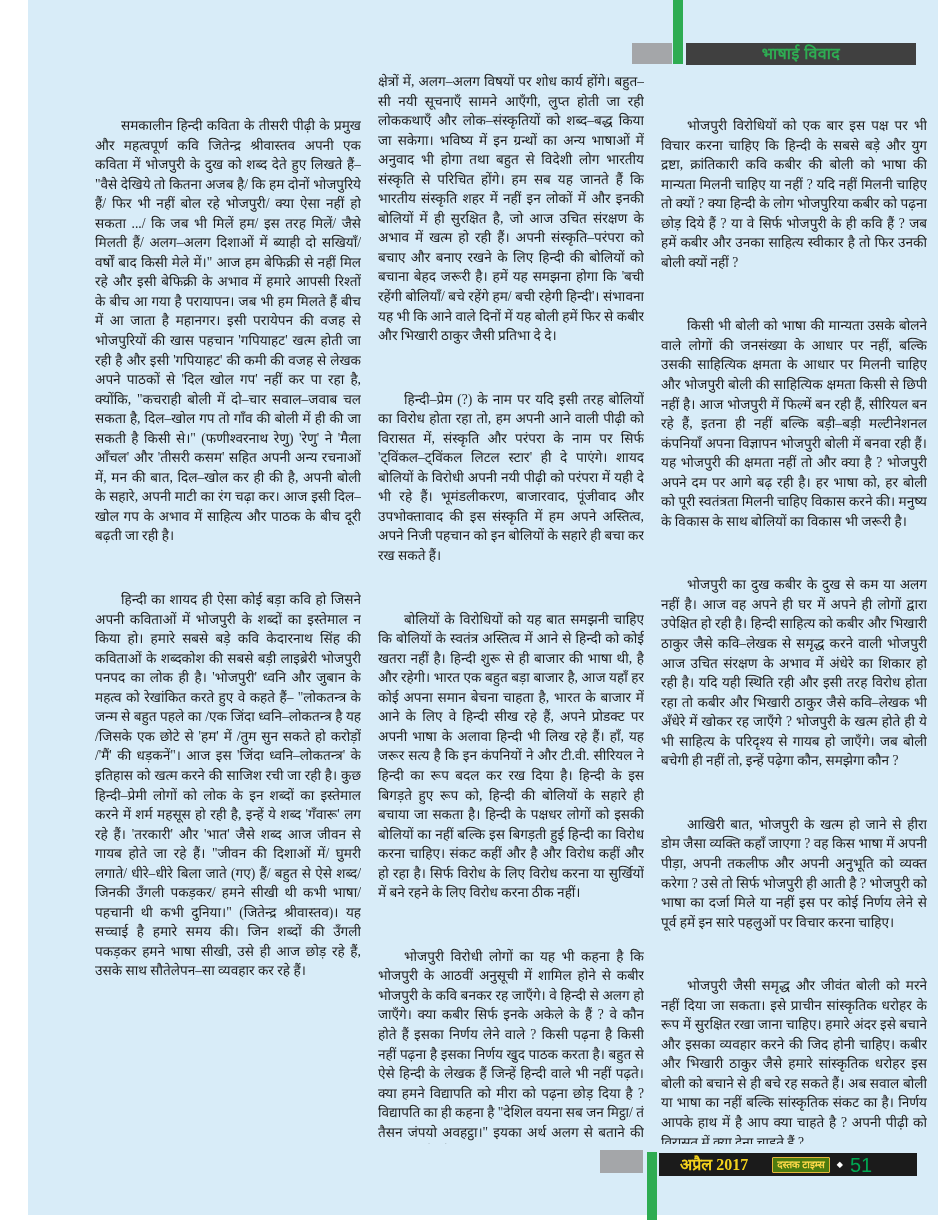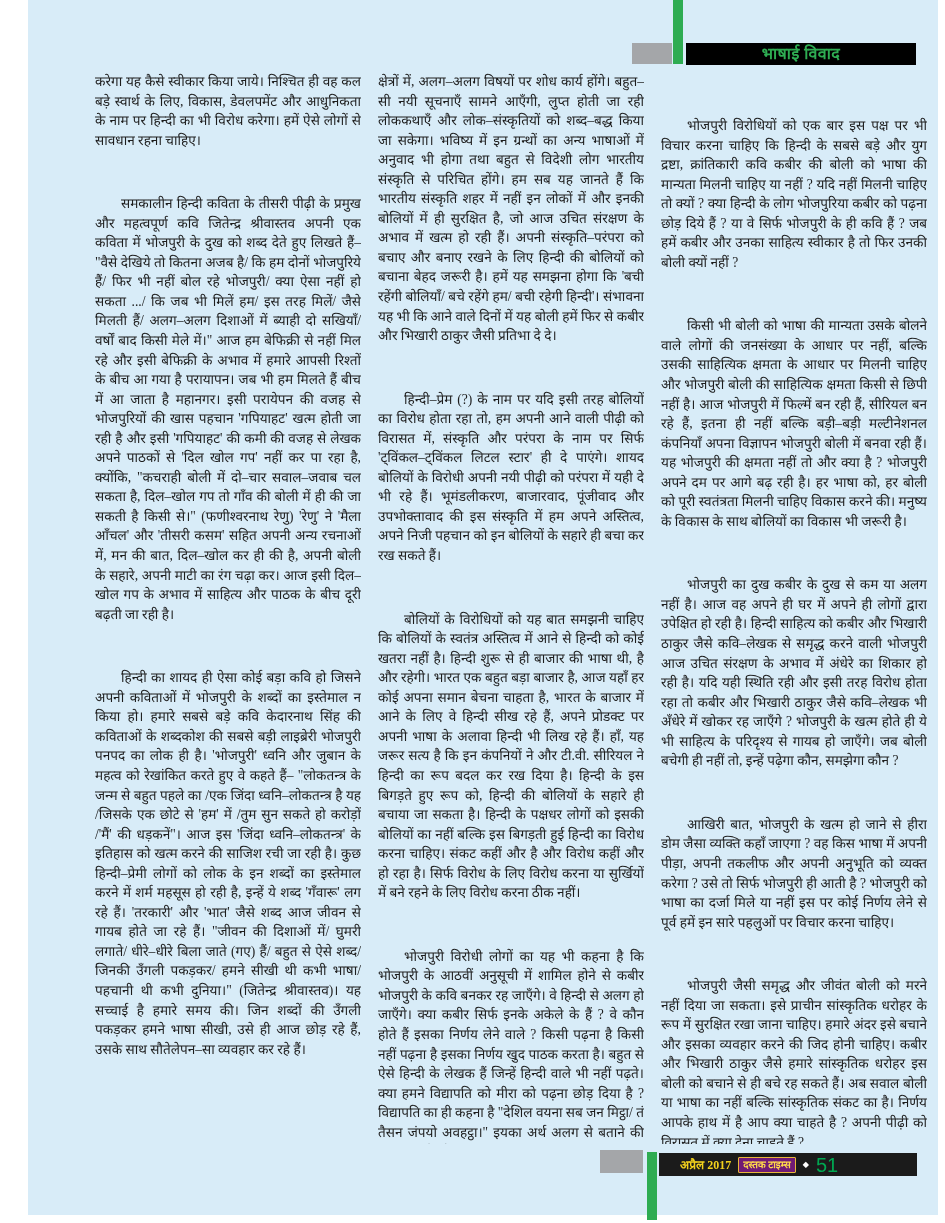"भाषाई विवाद" .hdr-black-bar { background: #000000 -> #404040 }
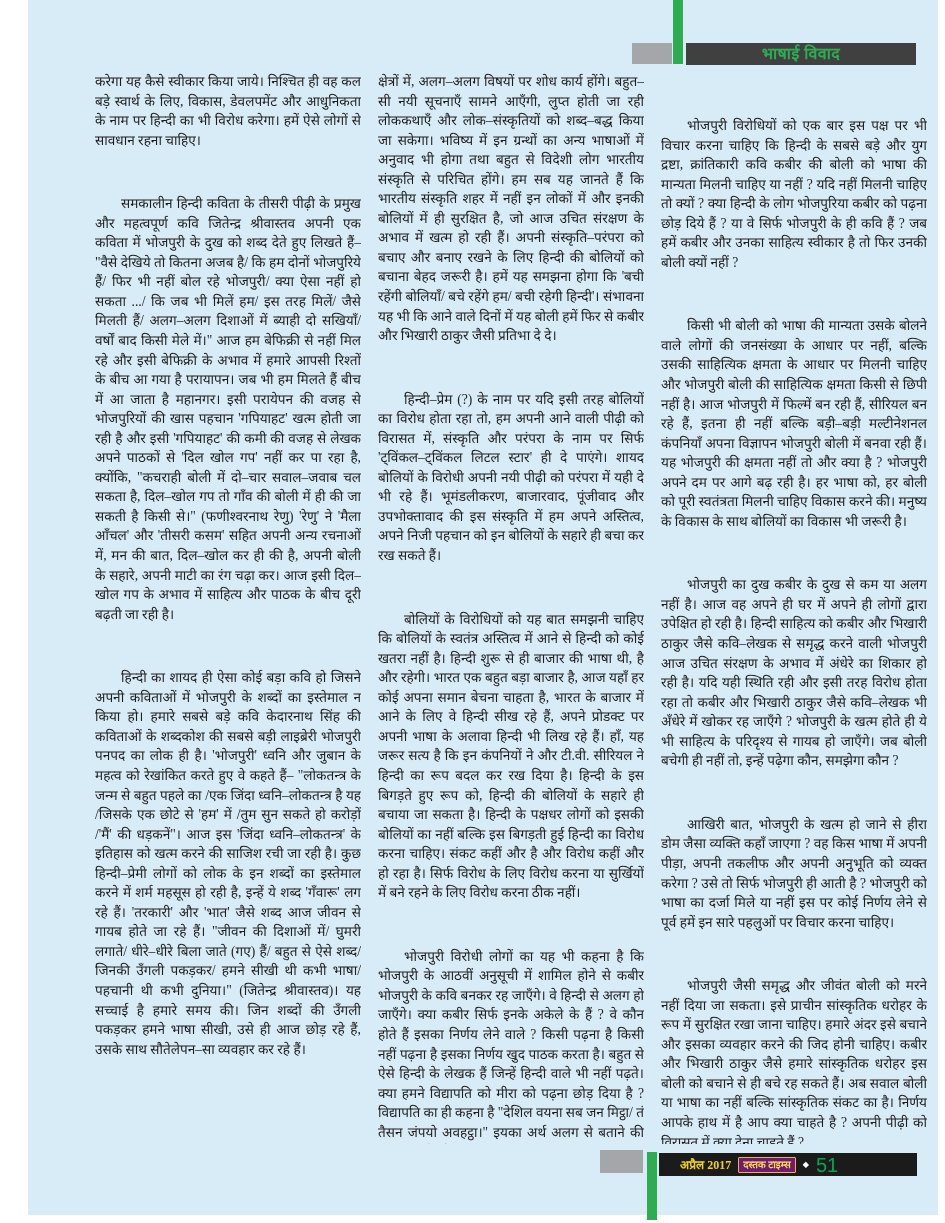"करेगा यह कैसे स्वीकार किया" p { html: <p>करेगा यह कैसे स्वीकार किया जाये। निश्चित ही वह कल बड़े स्वार्थ के लिए, विकास, डेवलपमेंट और आधुनिकता के नाम पर हिन्दी का भी विरोध करेगा। हमें ऐसे लोगों से सावधान रहना चाहिए।</p> -> none }
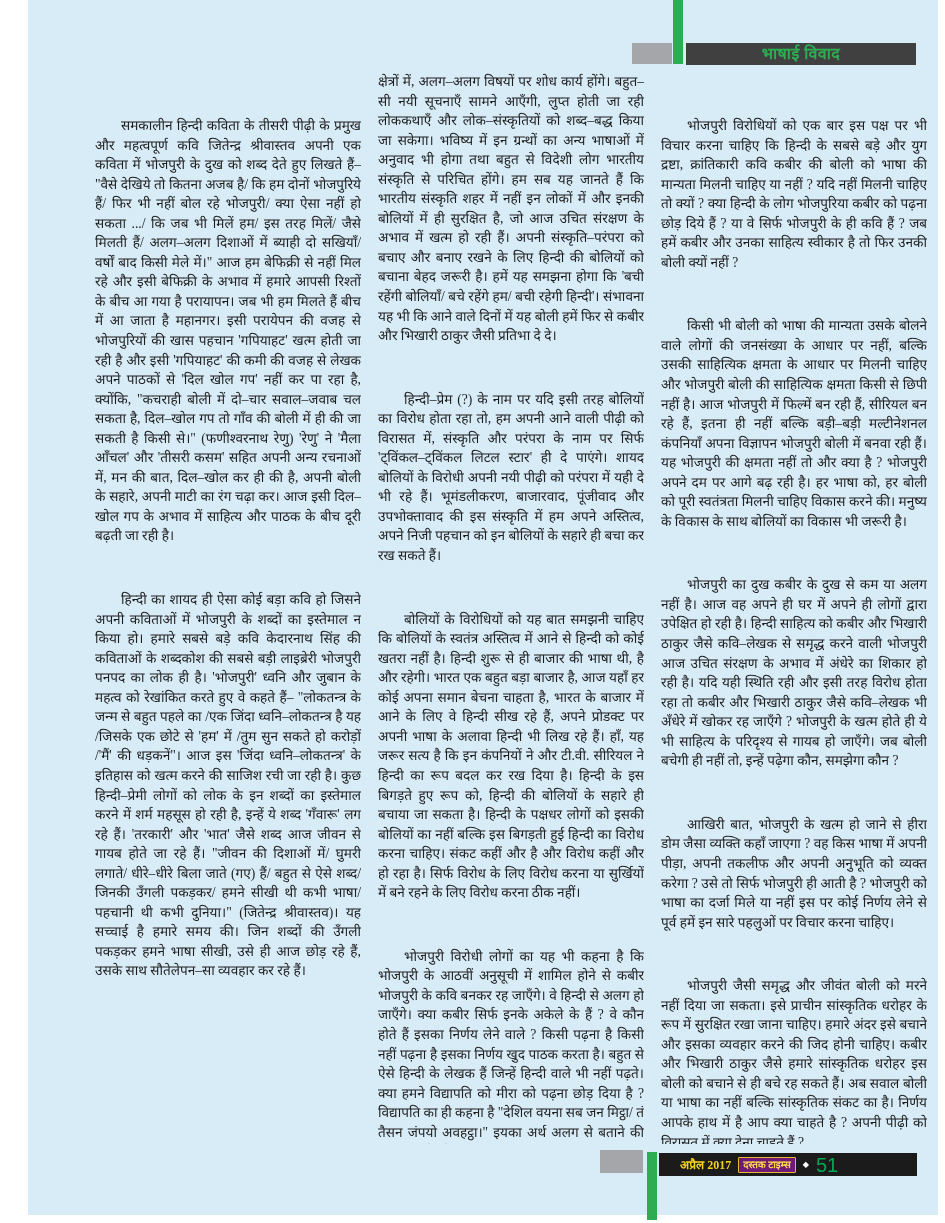"अप्रैल 2017" .ftr-month { font-size: 12px -> 16px }
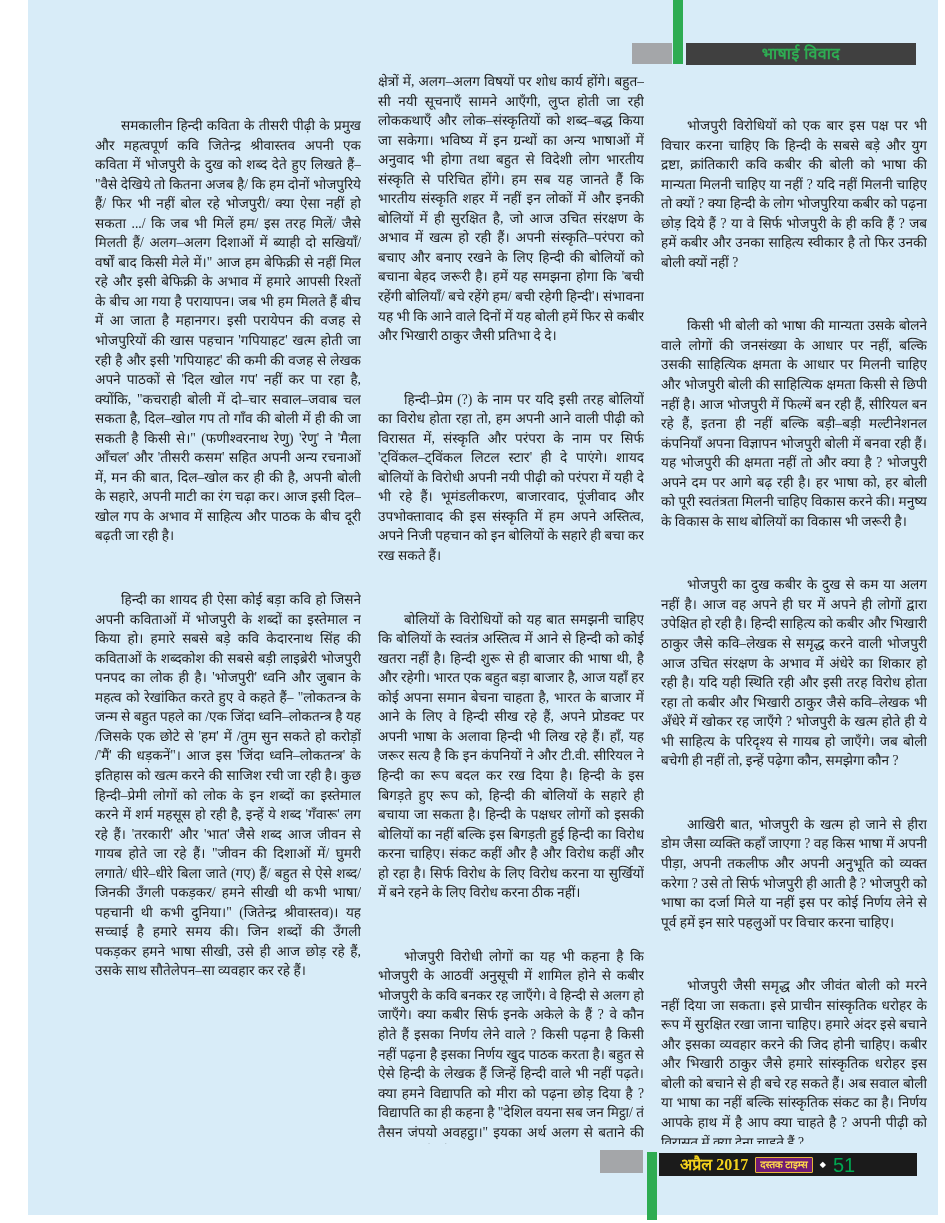"दस्तक टाइम्स" .ftr-logo { background: #701a75 -> #4d7c0f; margin-left: none -> 17px }
